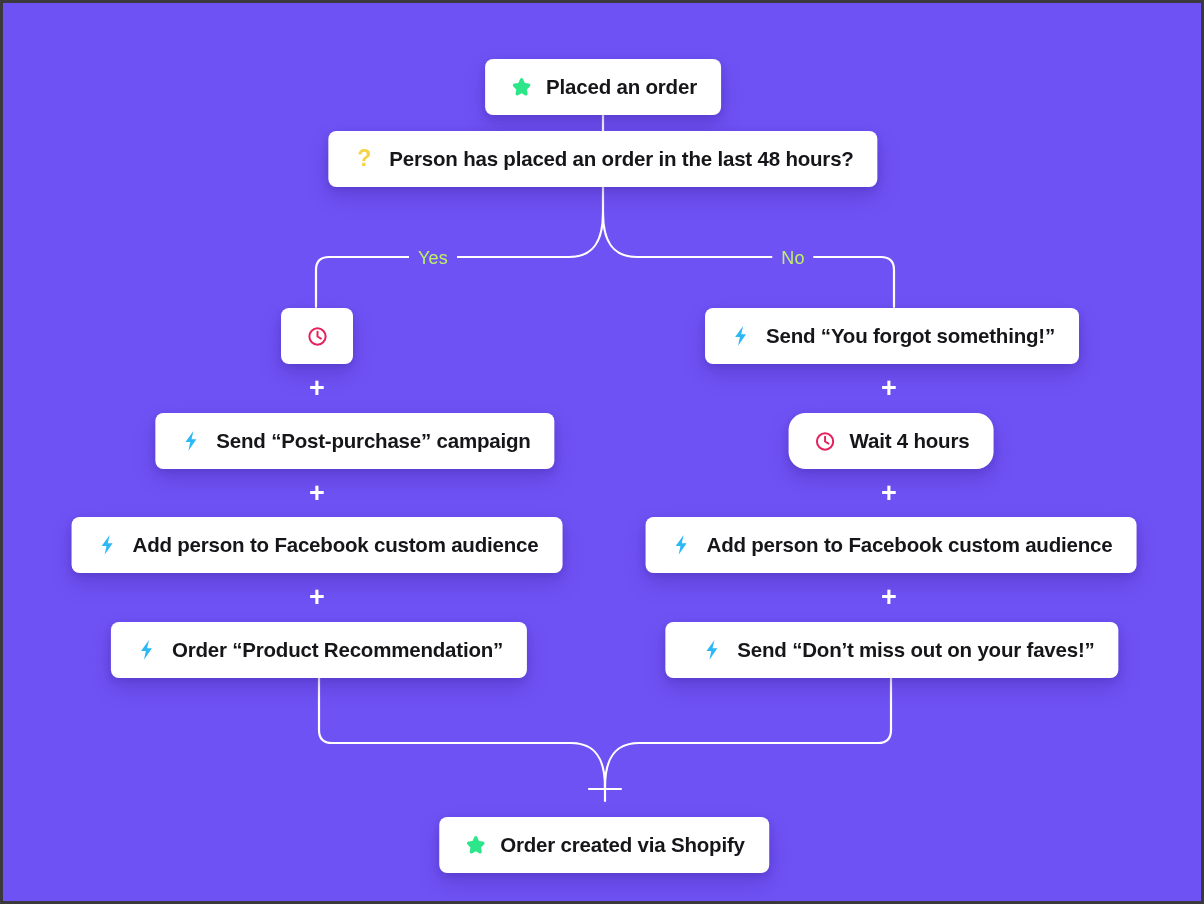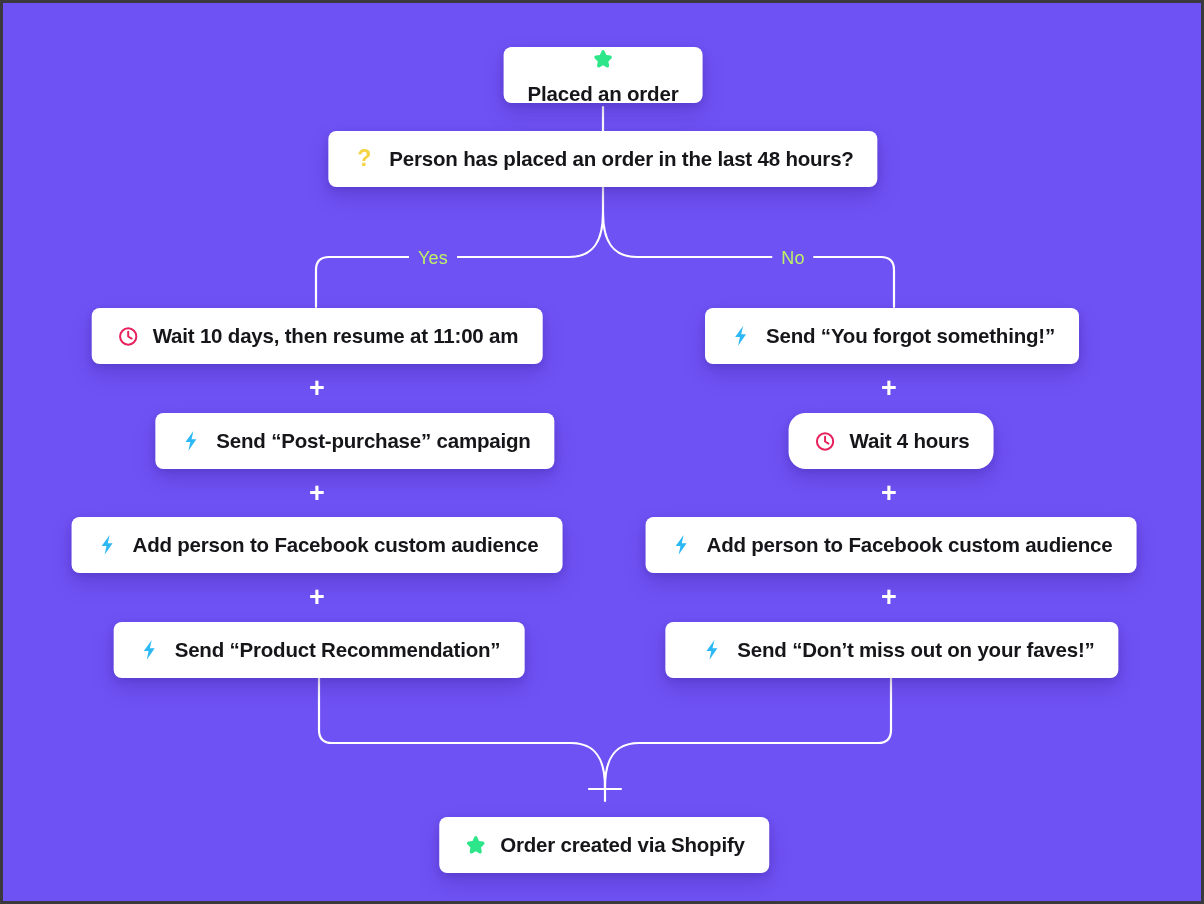"Placed an order" div.card { flex-direction: column -> none; top: 44px -> 56px }
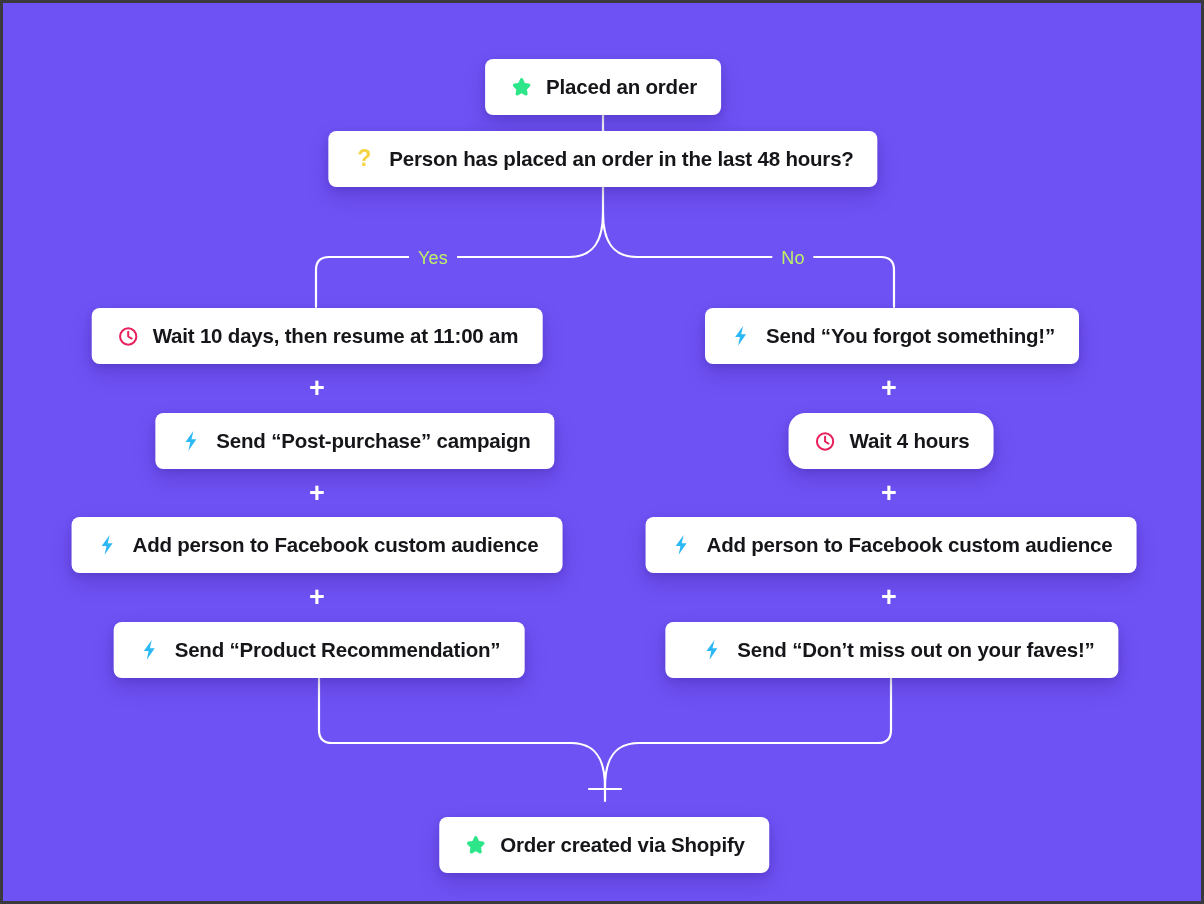"Wait 10 days, then resume" span.label { html: <span>Wait 10 days, then resume at 11:00 am</span> -> none }
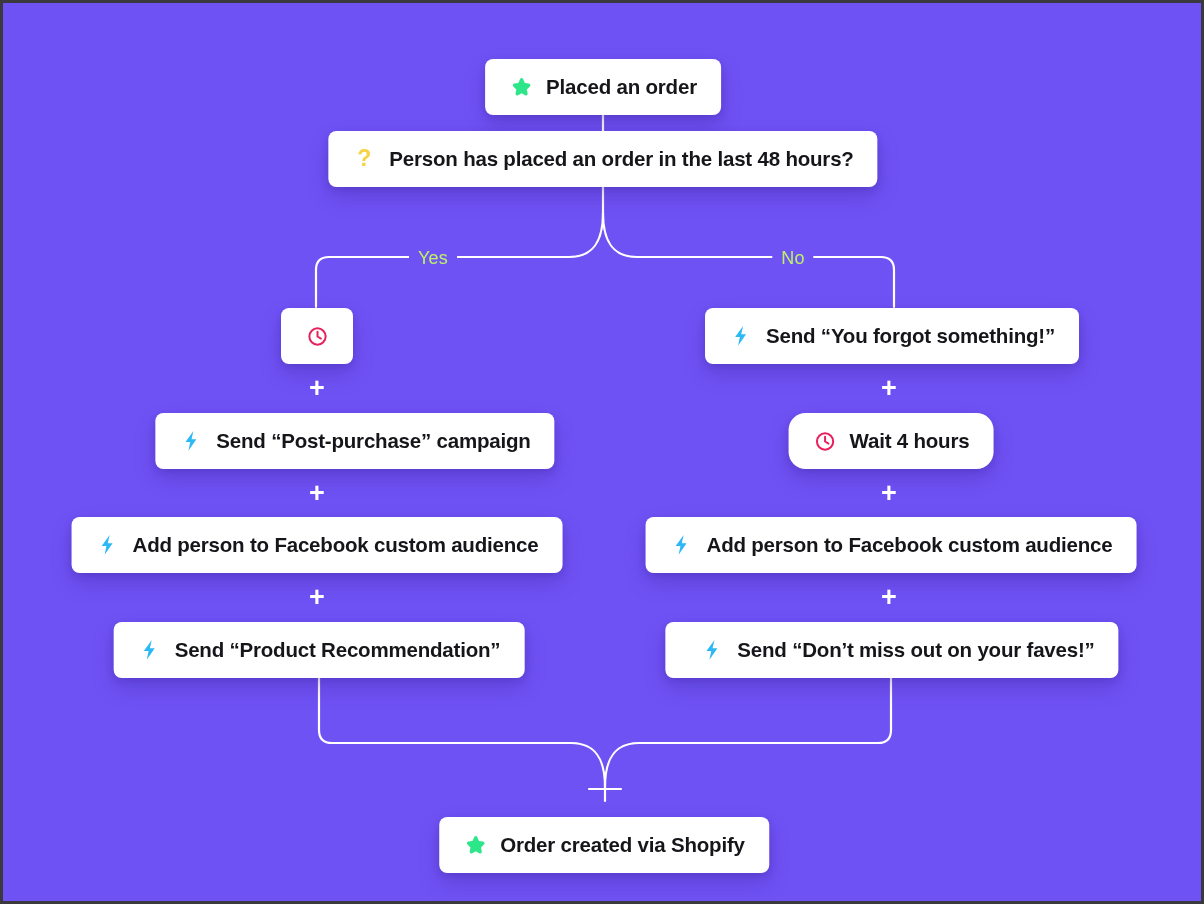"Send “Product Recommendation”" span.label { text: Send -> Order }
